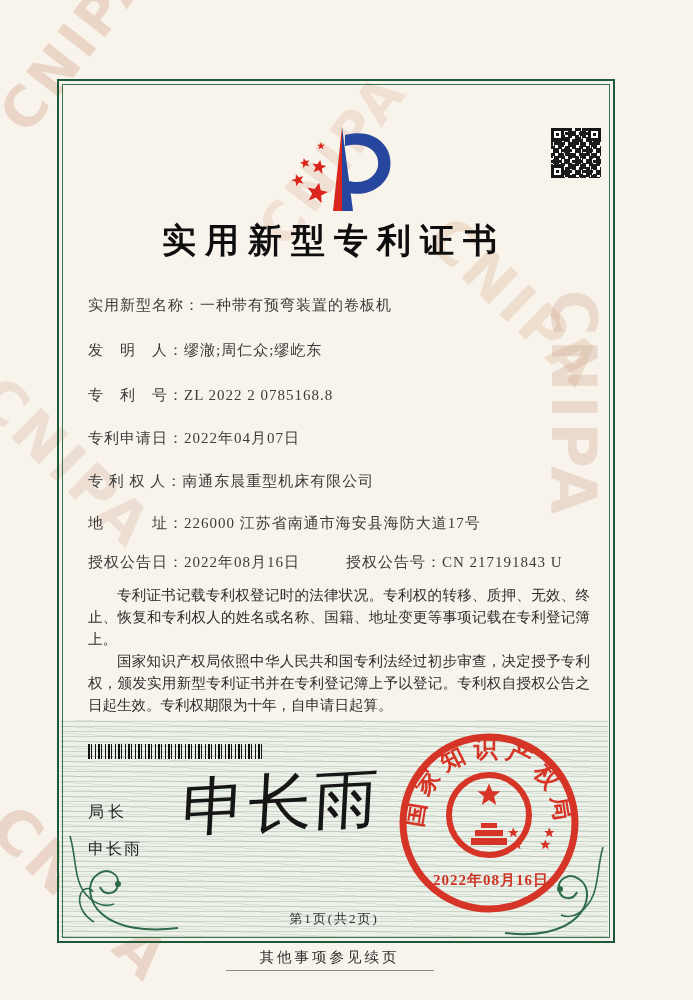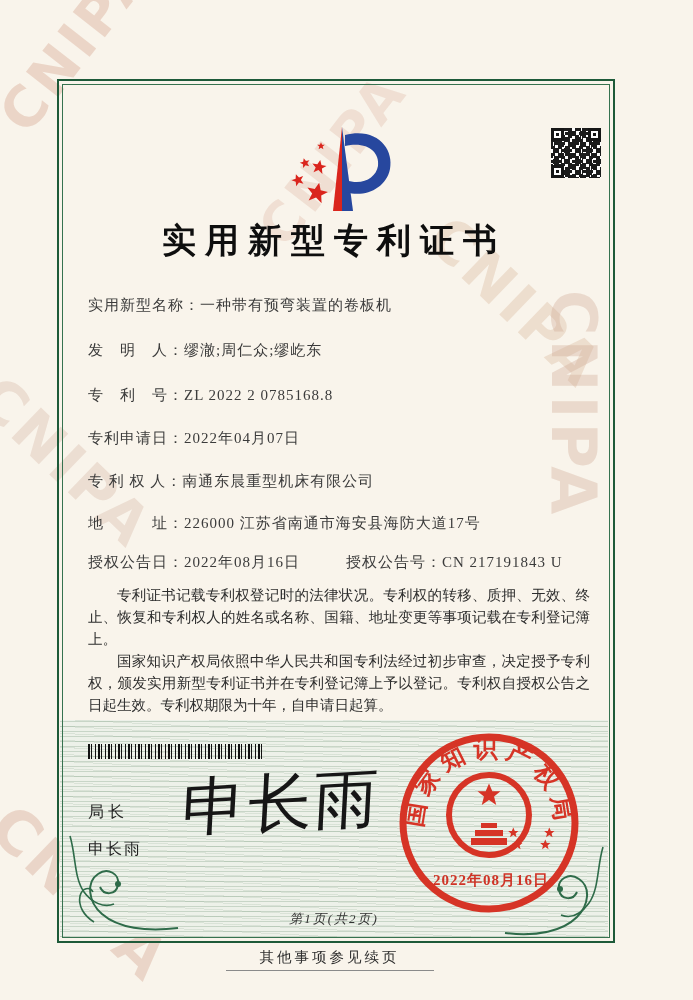"第1页(共2页)" .page-num { font-style: italic -> none }
